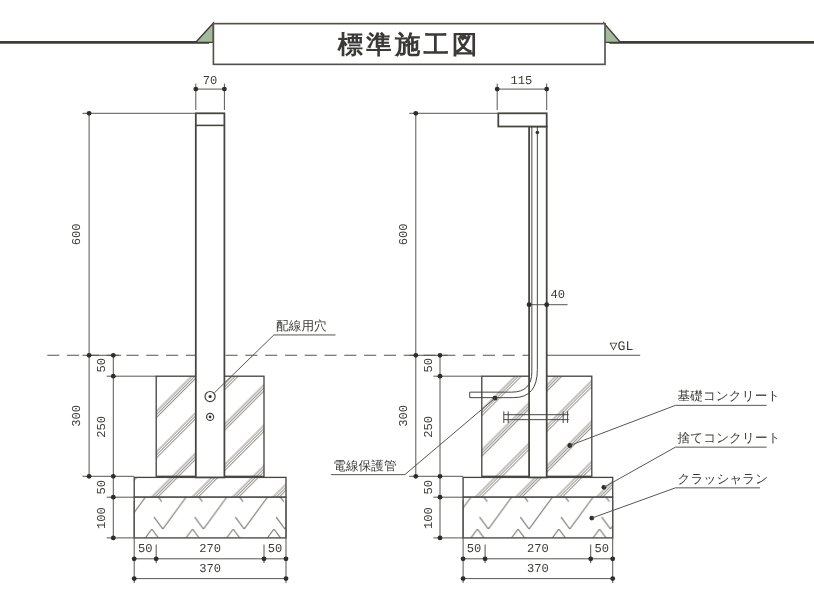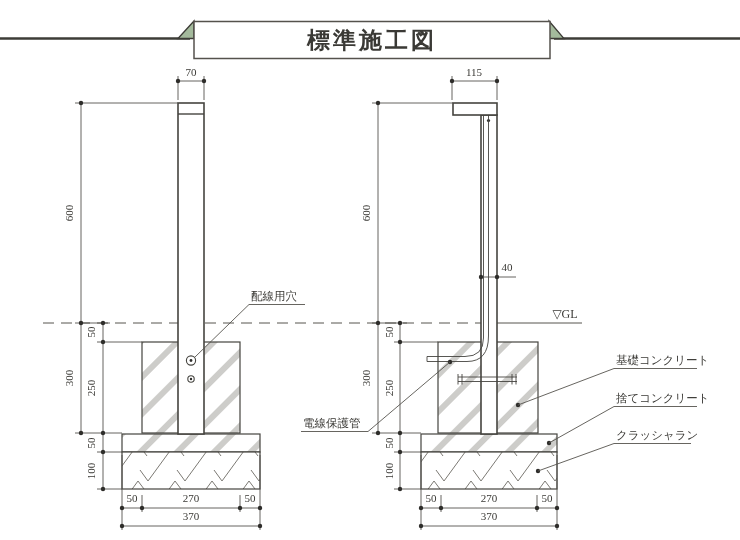"標準施工図" #canvas { font-family: Liberation Serif, serif -> Liberation Mono, monospace }
